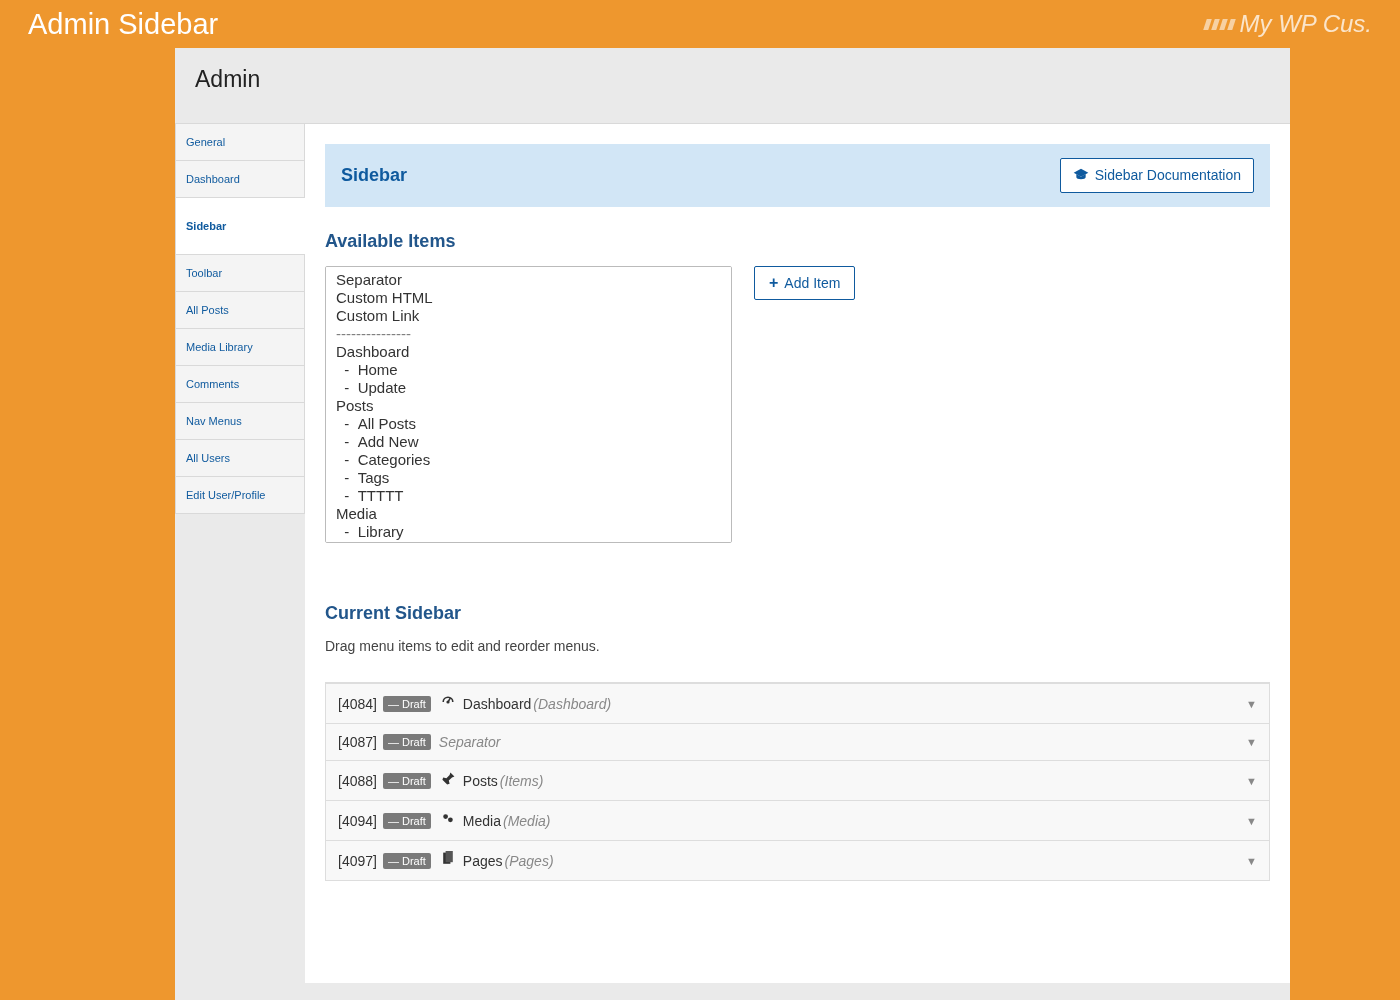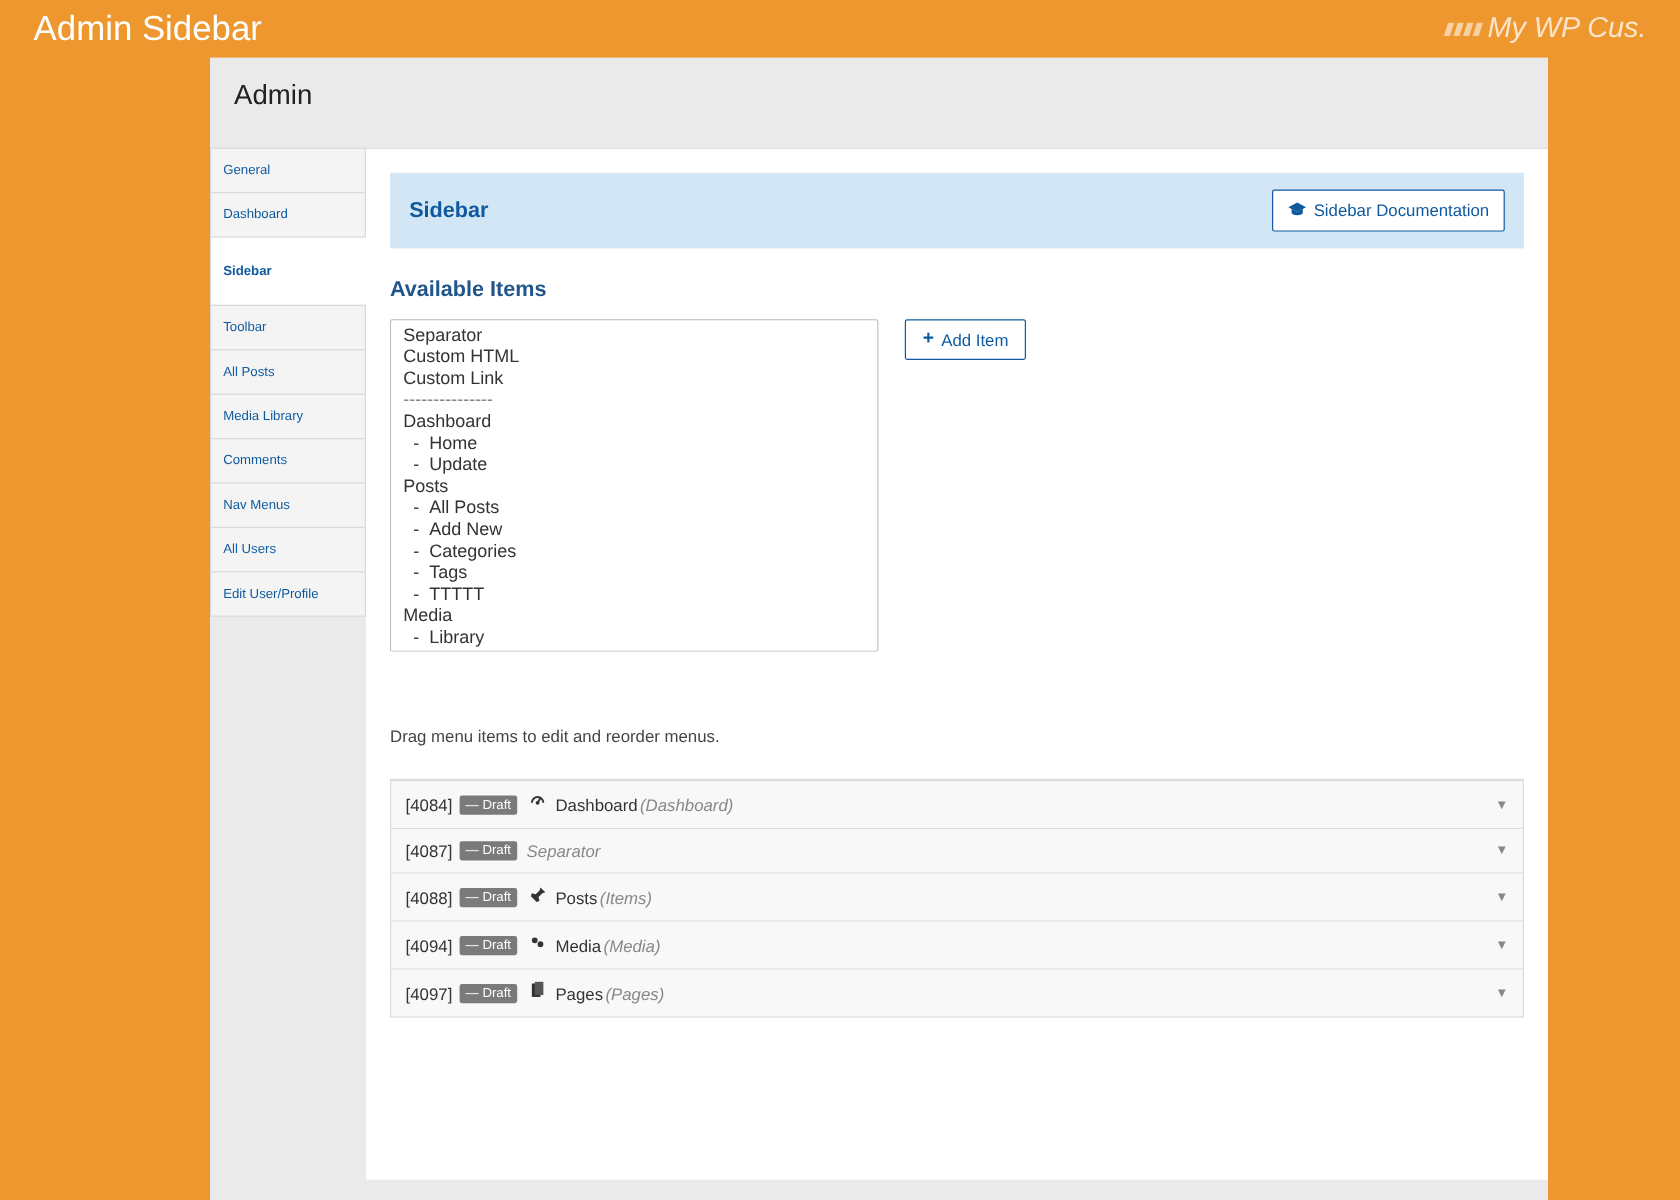"Current Sidebar" h3.section { html: none -> <h3>Current Sidebar</h3> }
